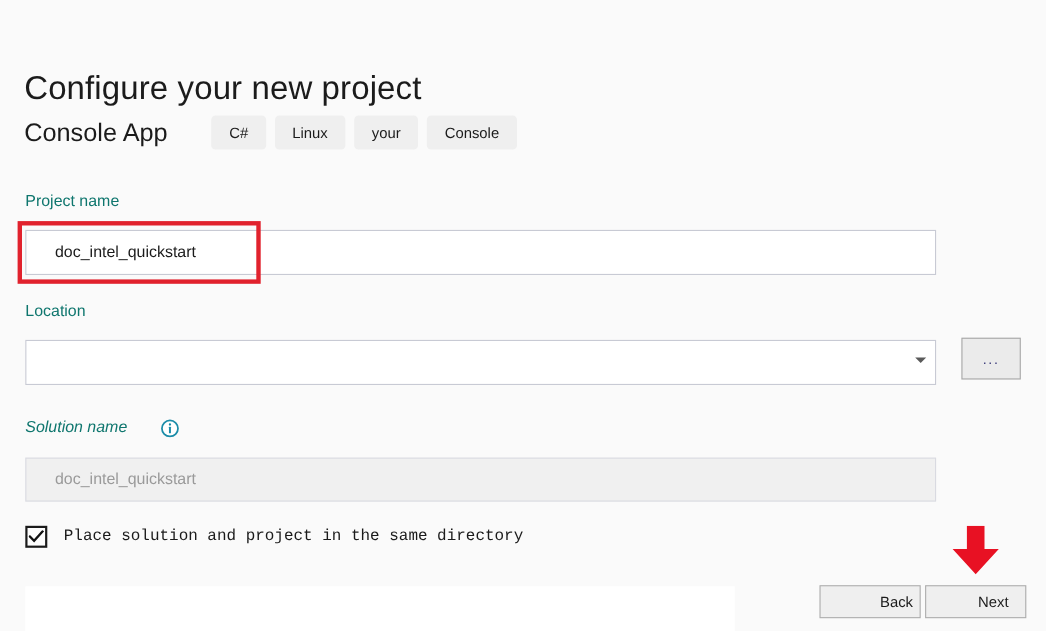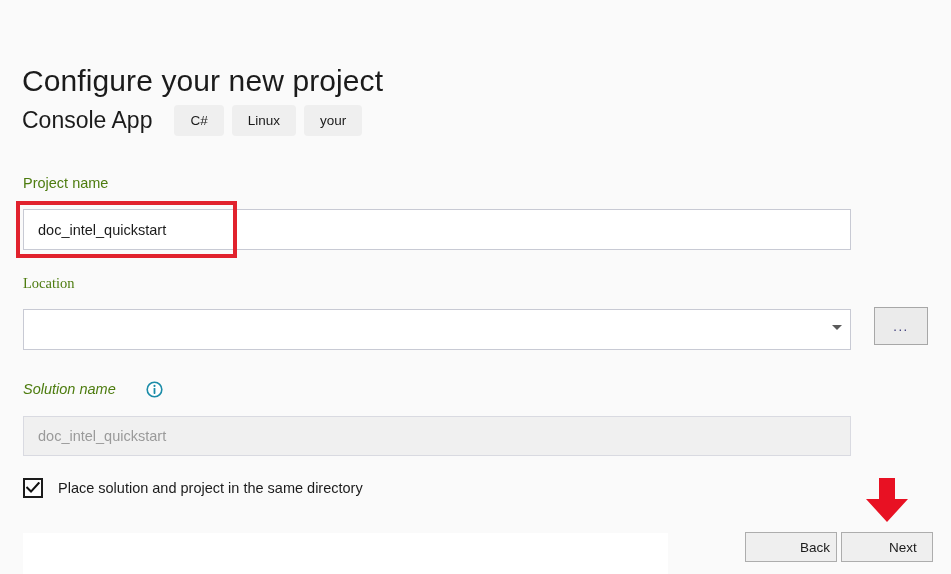"Console App" #template-name { margin-right: 22px -> 40px }
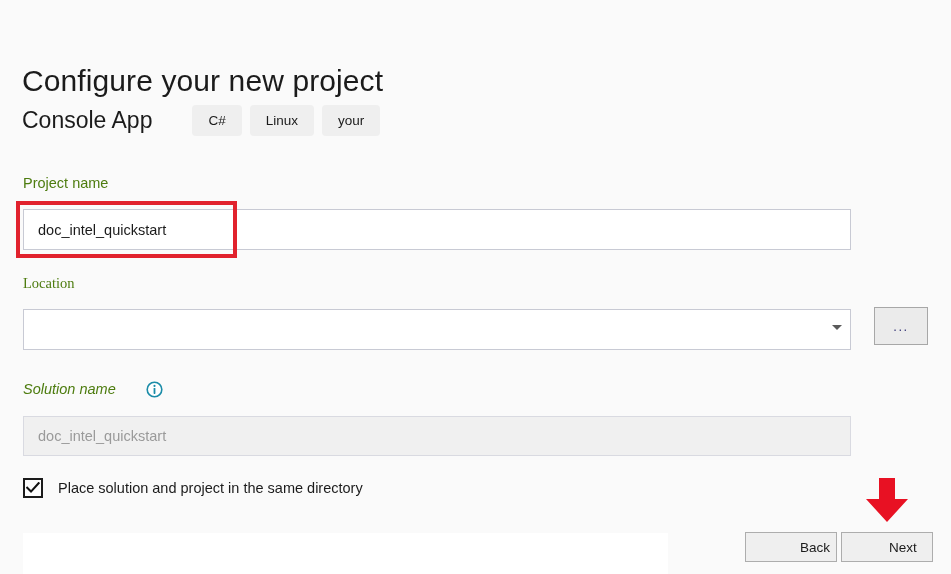"Console" div.tag-pill { html: none -> <div>Console</div> }
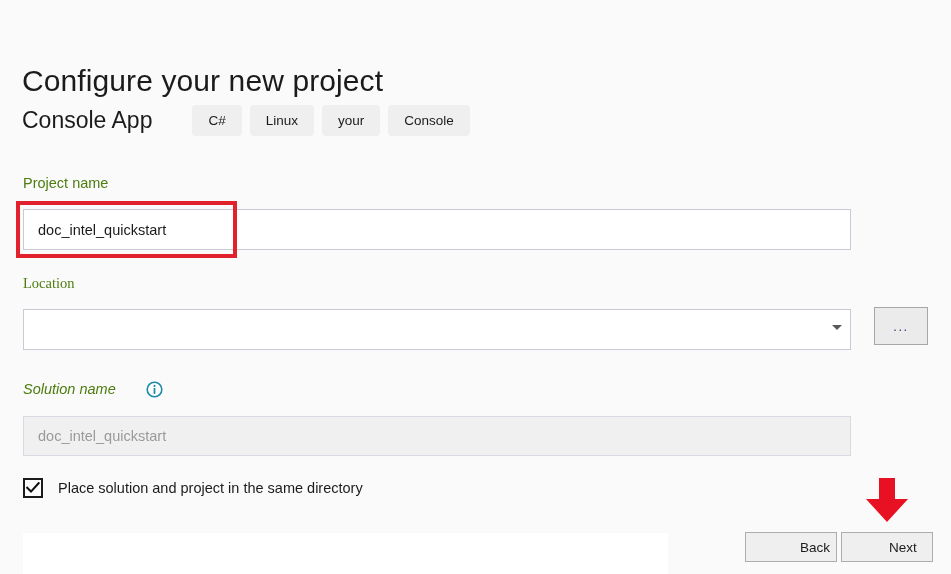"Project name" .field-label { color: #4d7c0f -> #0f766e }
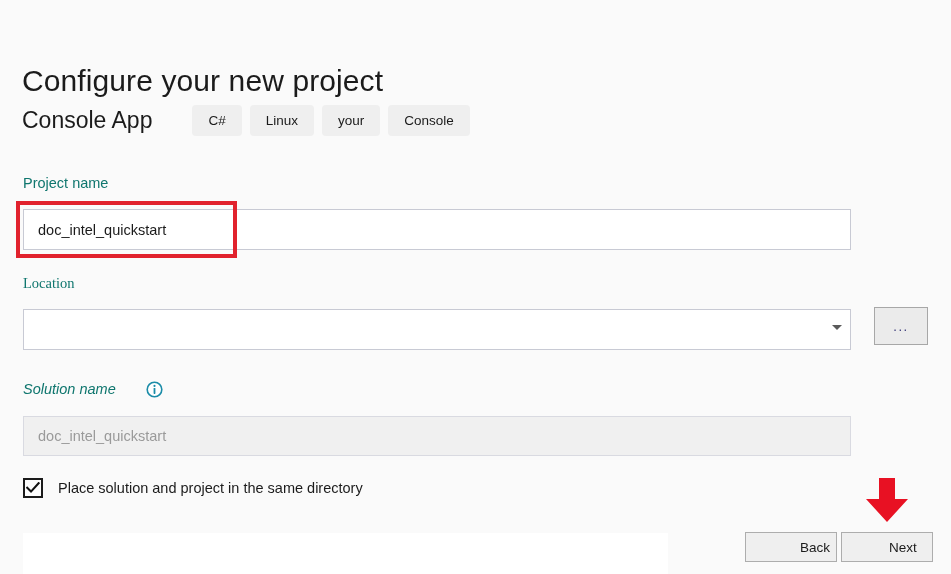"doc_intel_quickstart" .text-input { padding: 0 14px -> 0 26px }
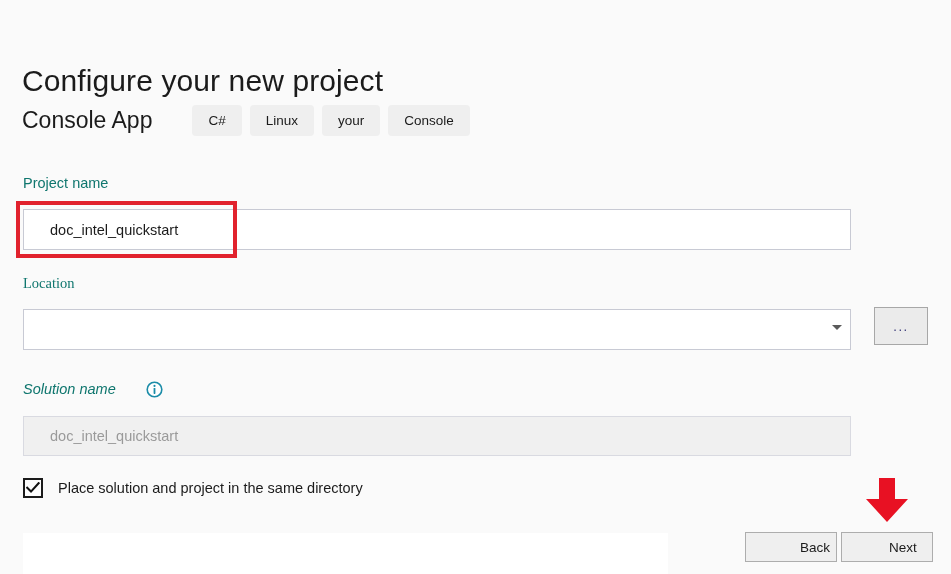"Location" #location-label { font-family: Liberation Serif, serif -> none }
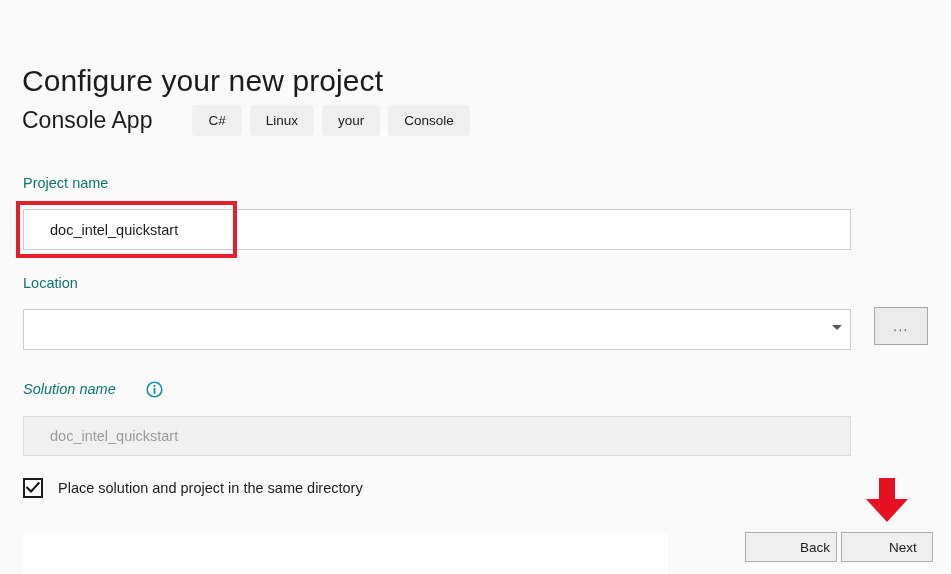"Place solution and project in" #checkbox-row { font-family: none -> Liberation Mono, monospace }
